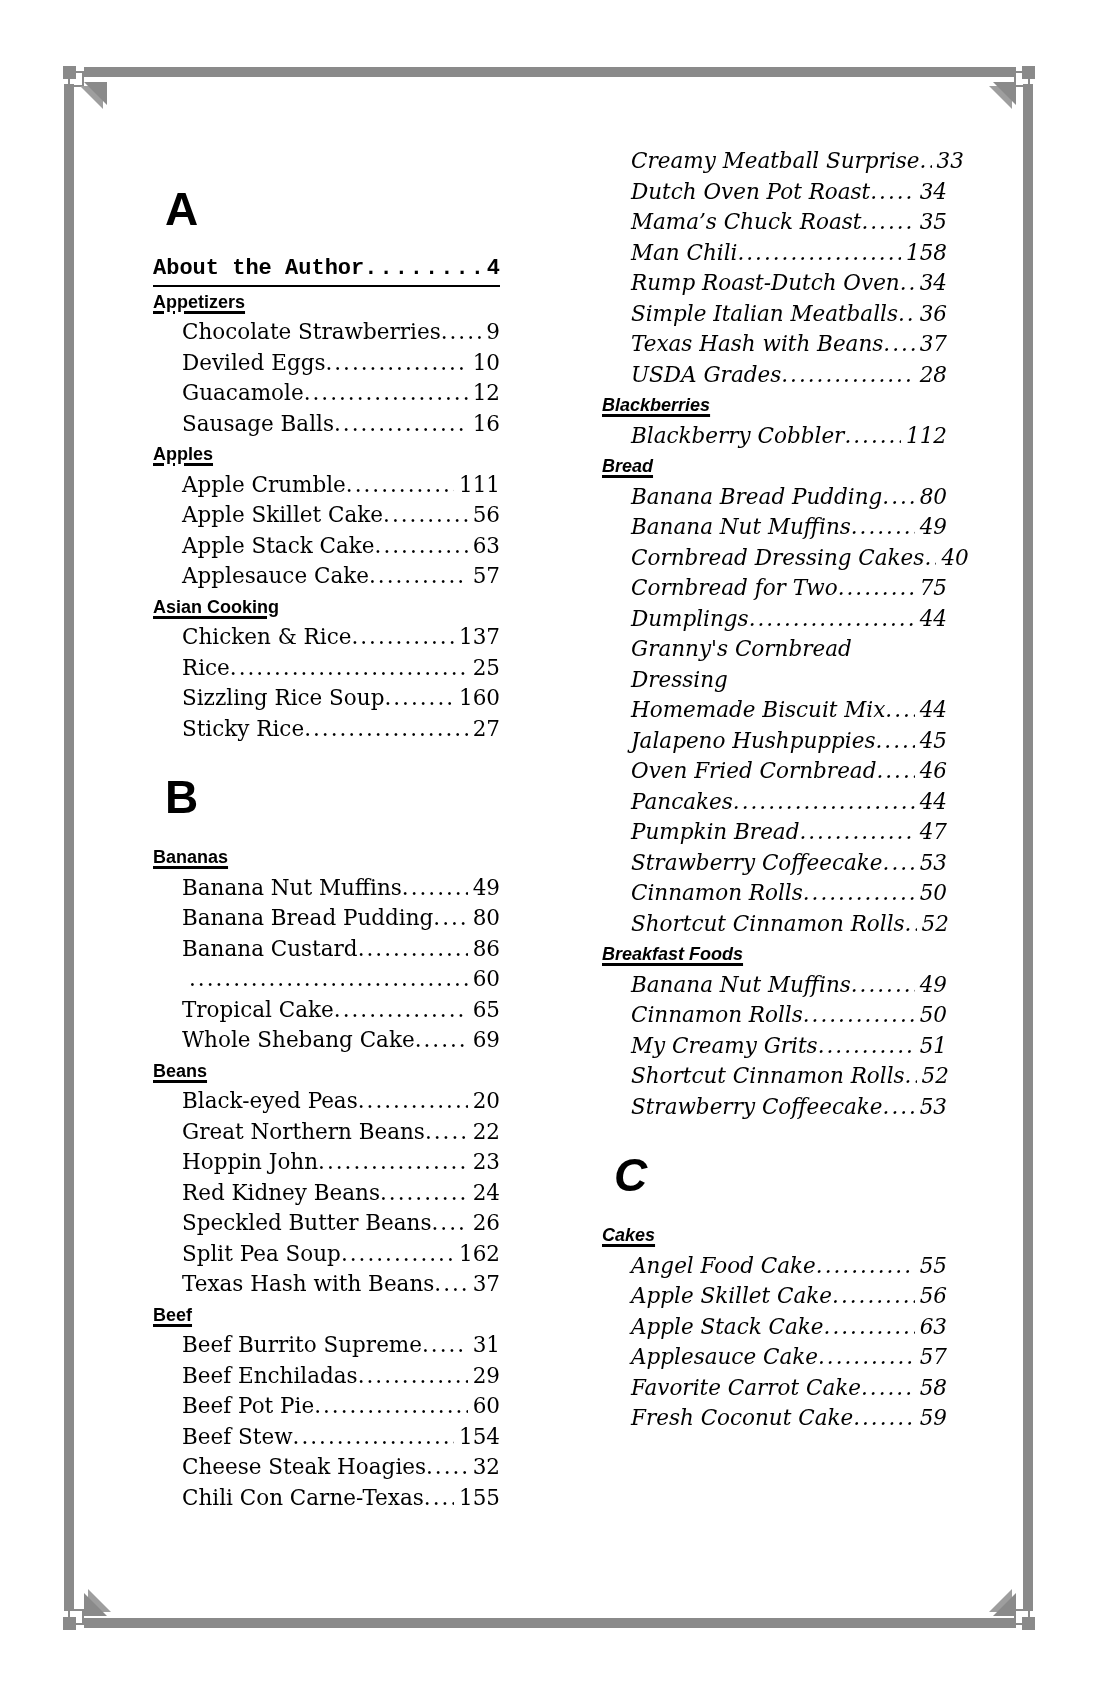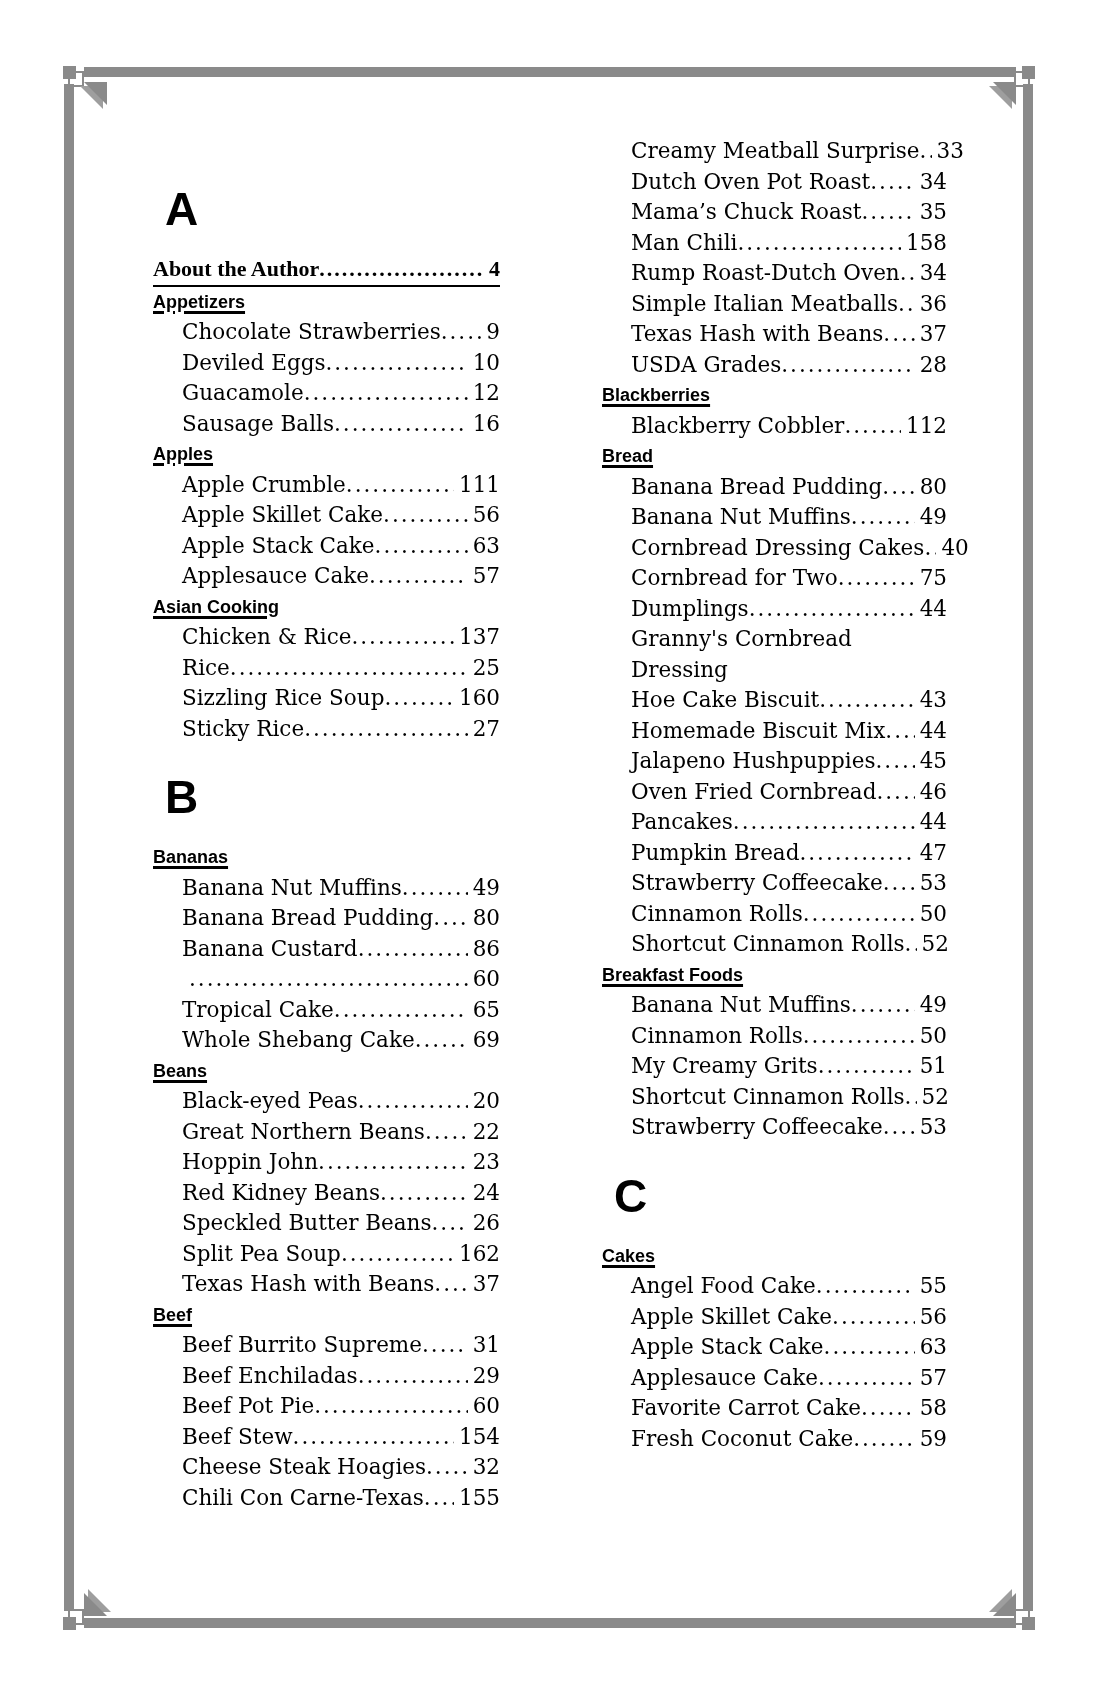"Creamy Meatball Surprise" .col-right { font-style: none -> italic; top: 136px -> 146px }
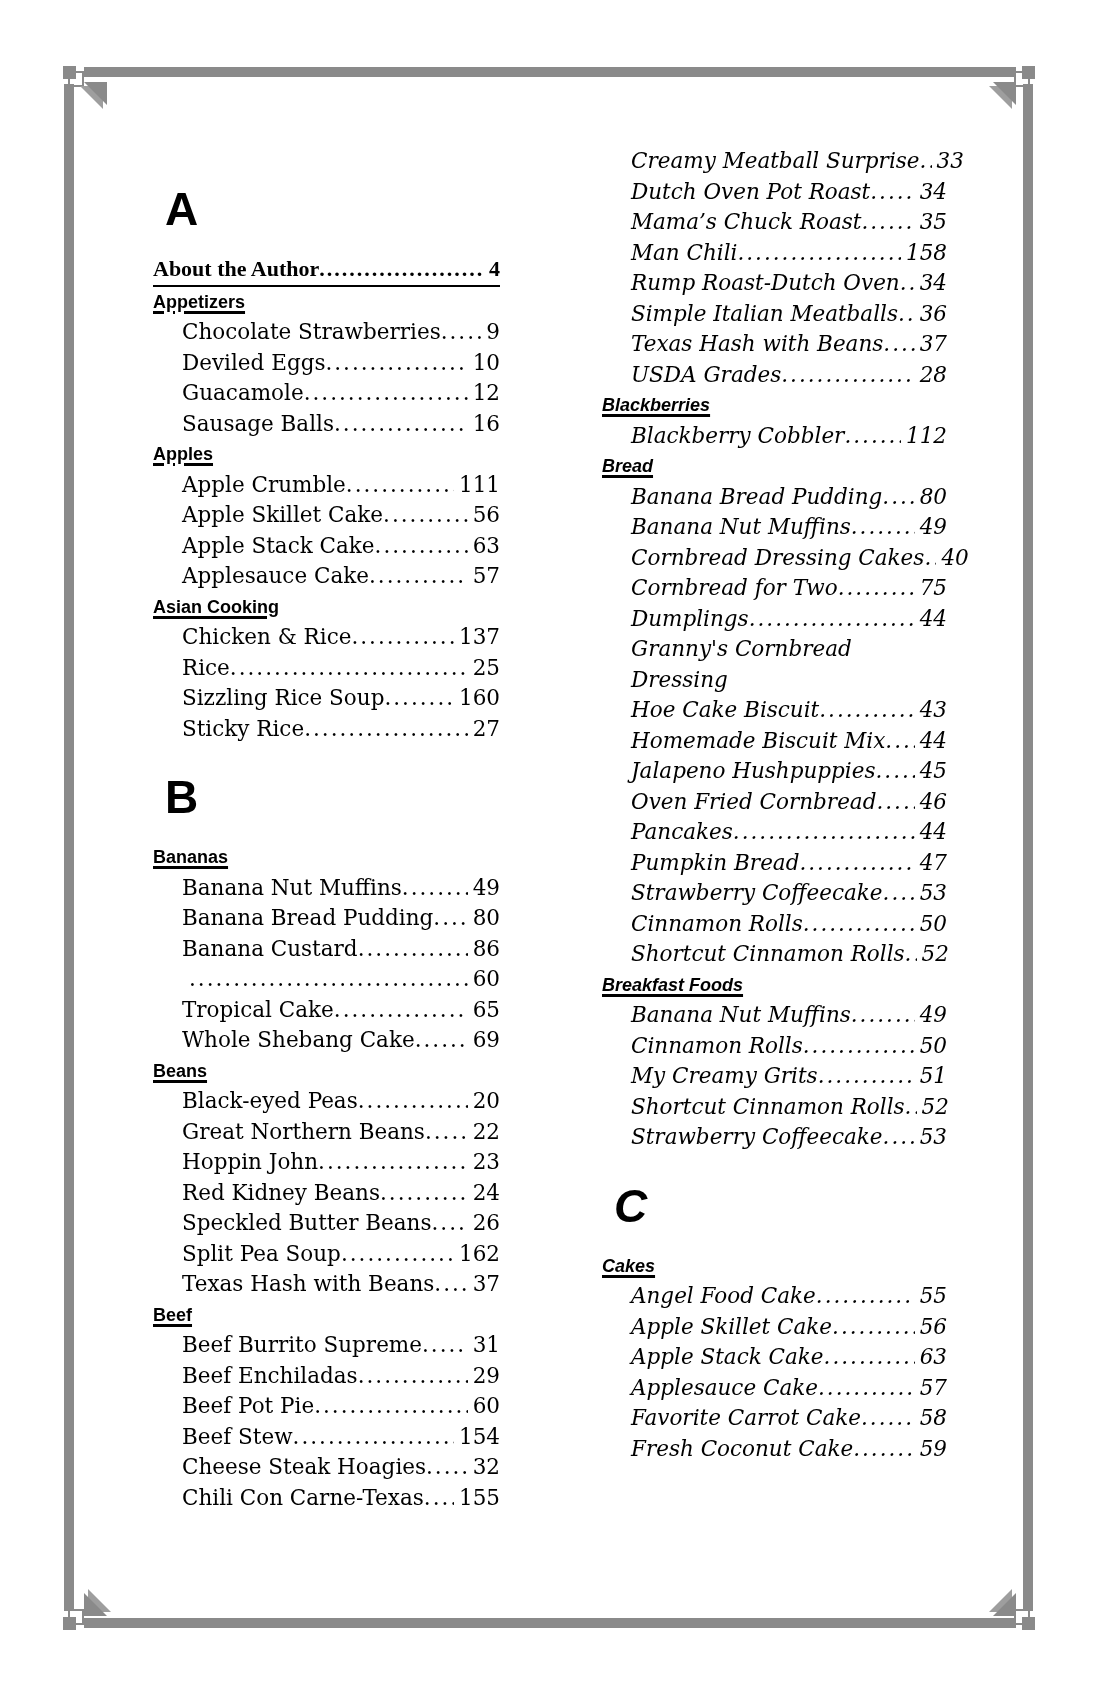"About the Author" .section-row { font-family: Liberation Serif, serif -> Liberation Mono, monospace }
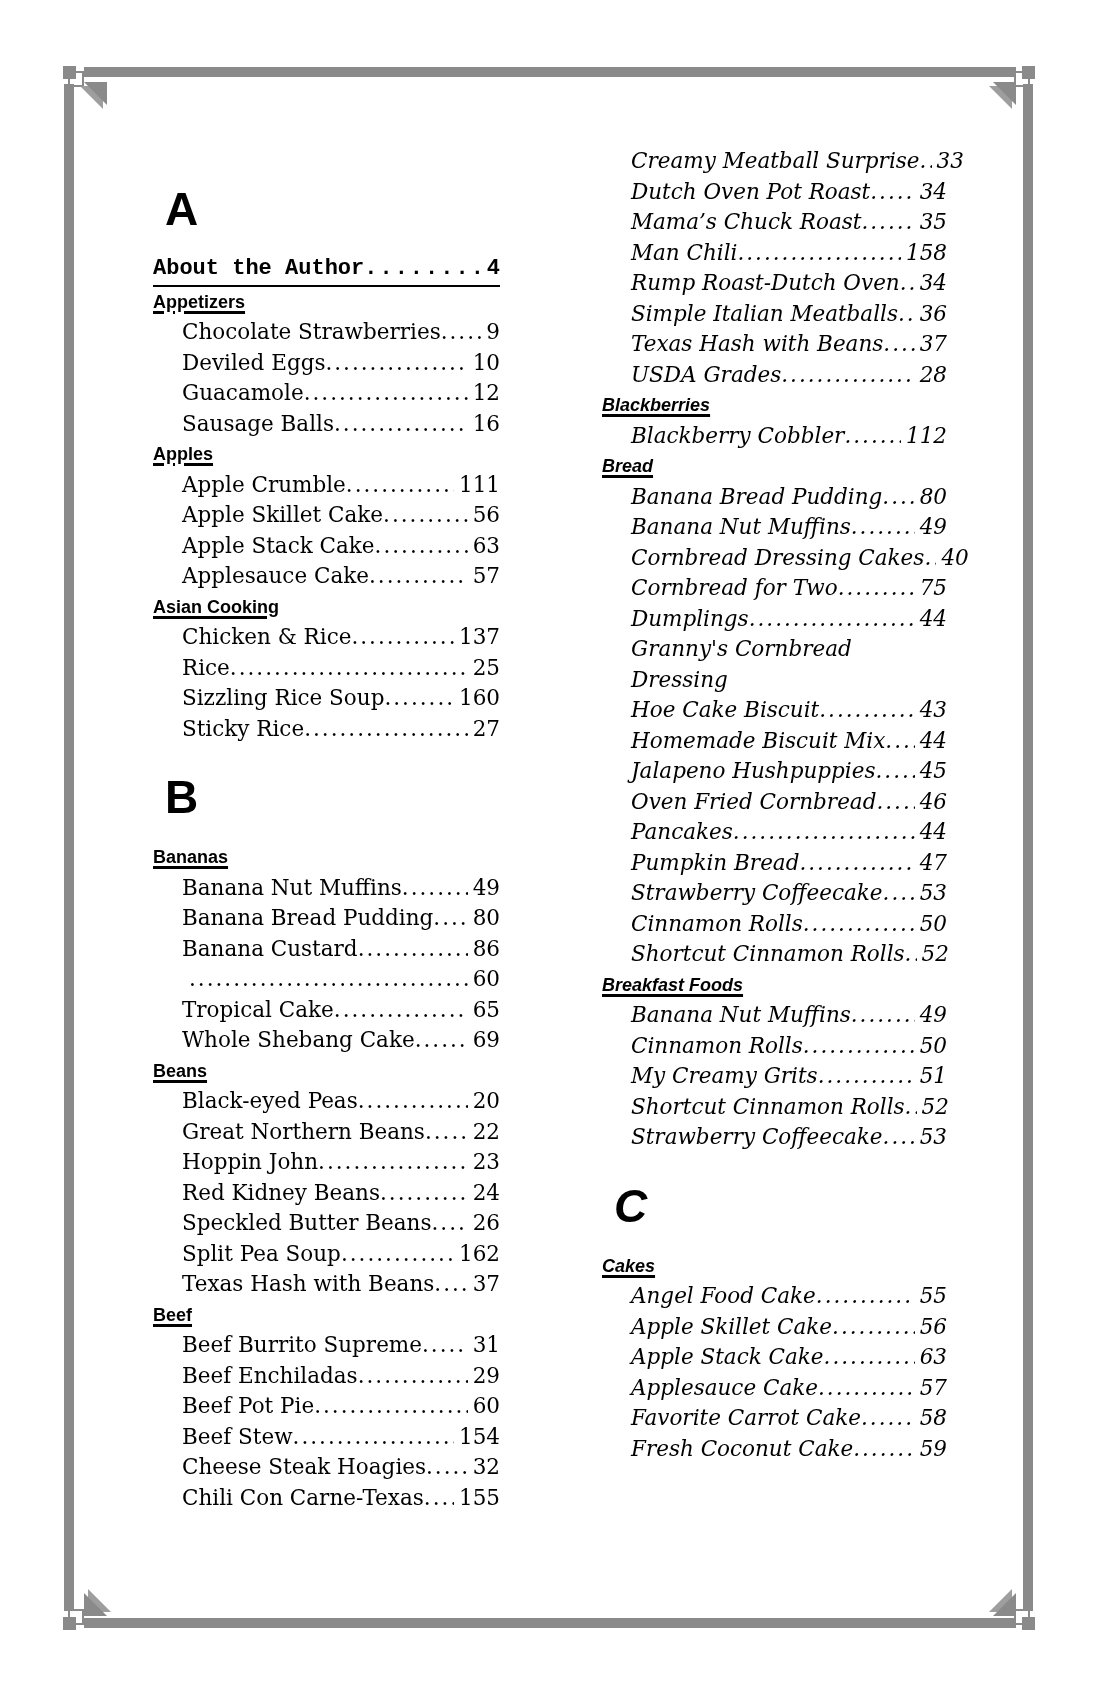"Hoe Cake Biscuit" div.line { html: <div> <span>Hoe Cake Biscuit</span> <span></span> <span>43</span> </div> -> none }
